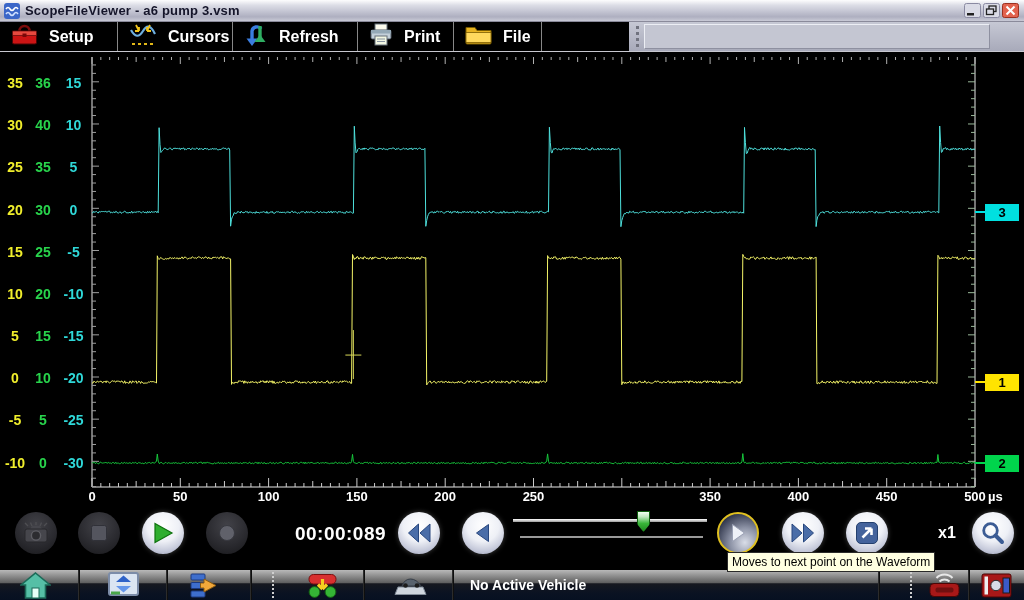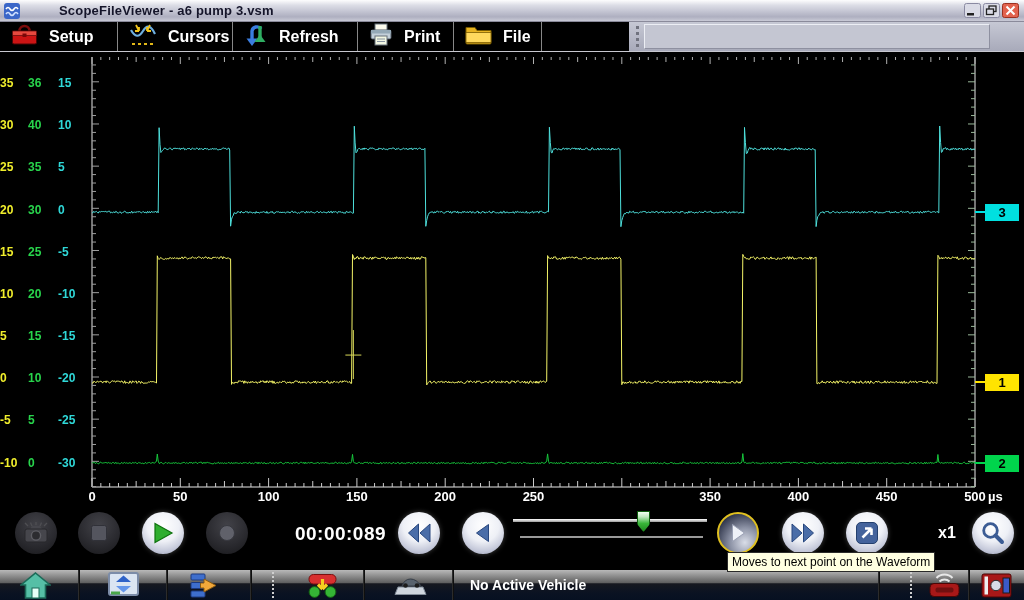"ScopeFileViewer - a6 pump 3.vsm" .titlebar { gap: 34px -> none }
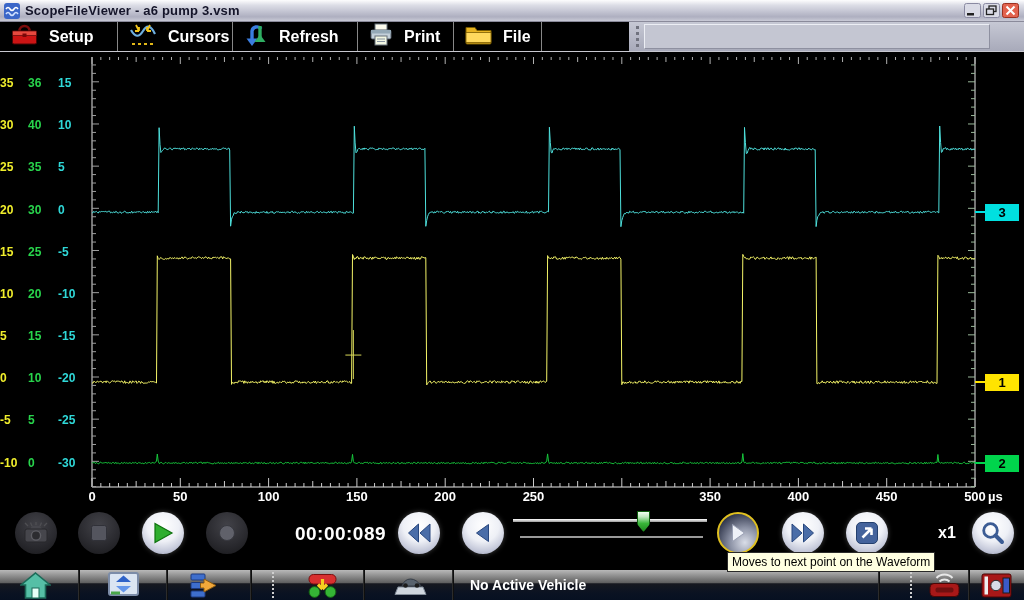"35" .ylabel { font-size: 12px -> 14px; text-align: left -> center }
